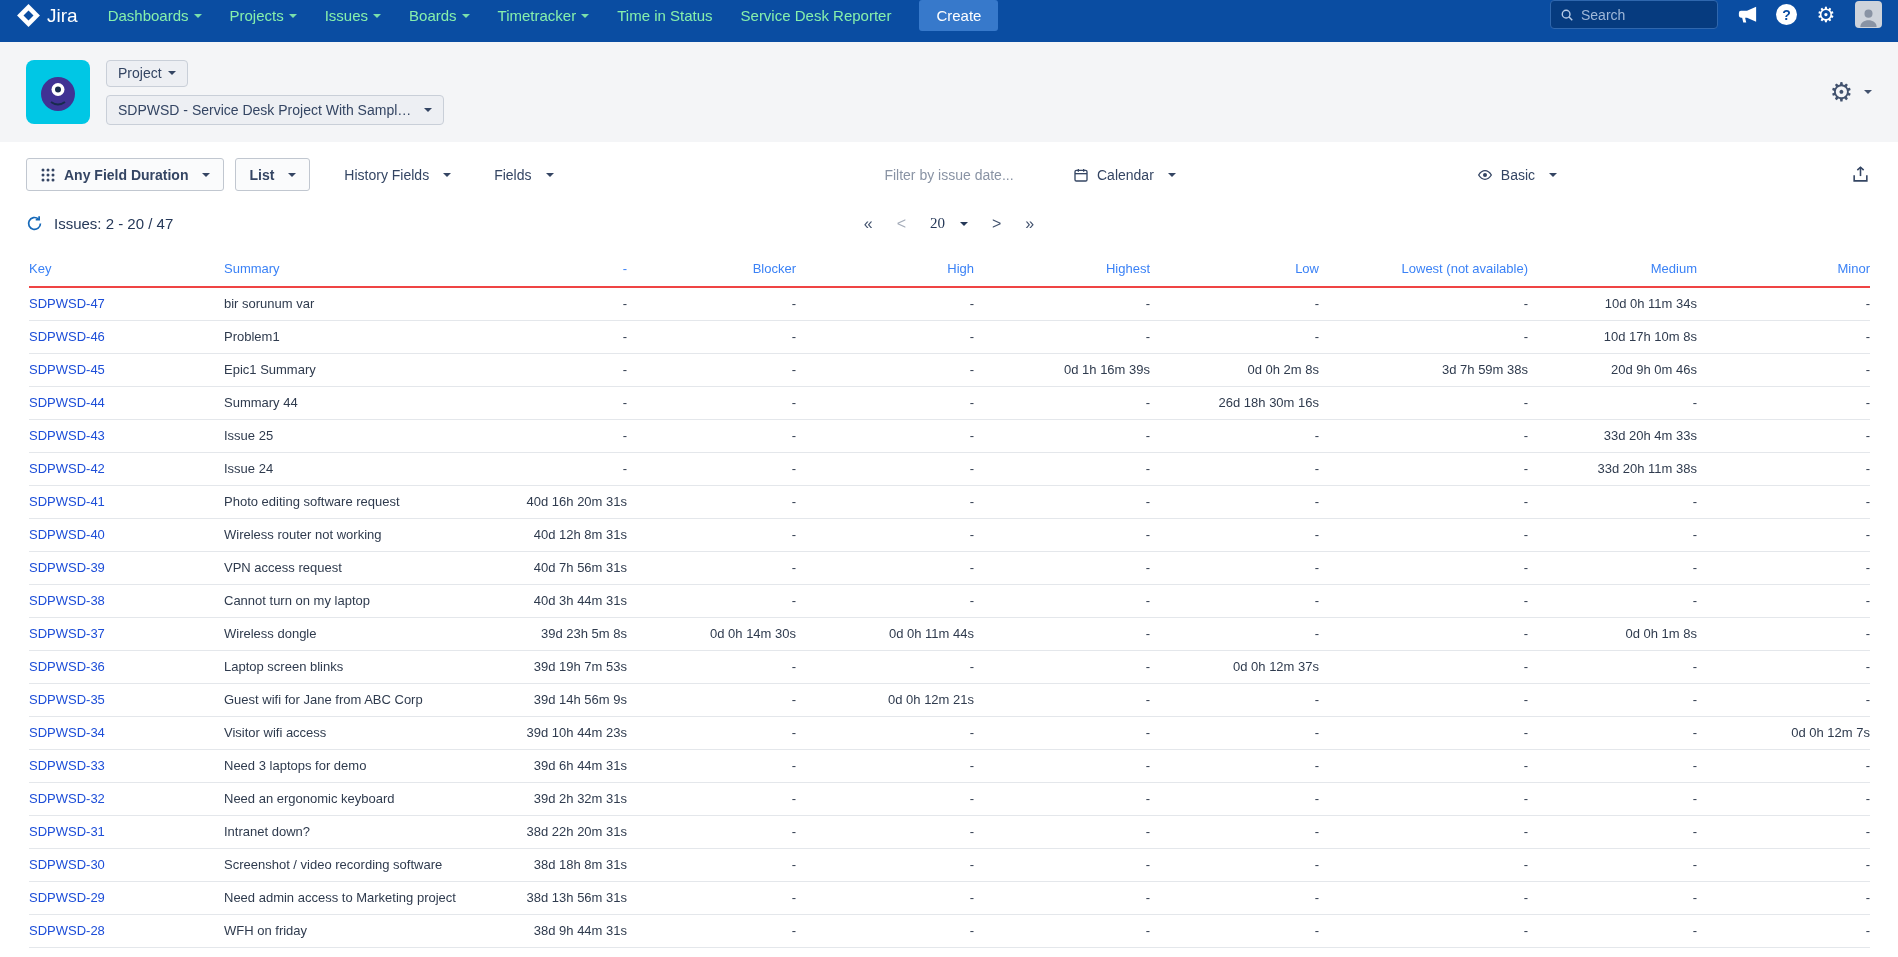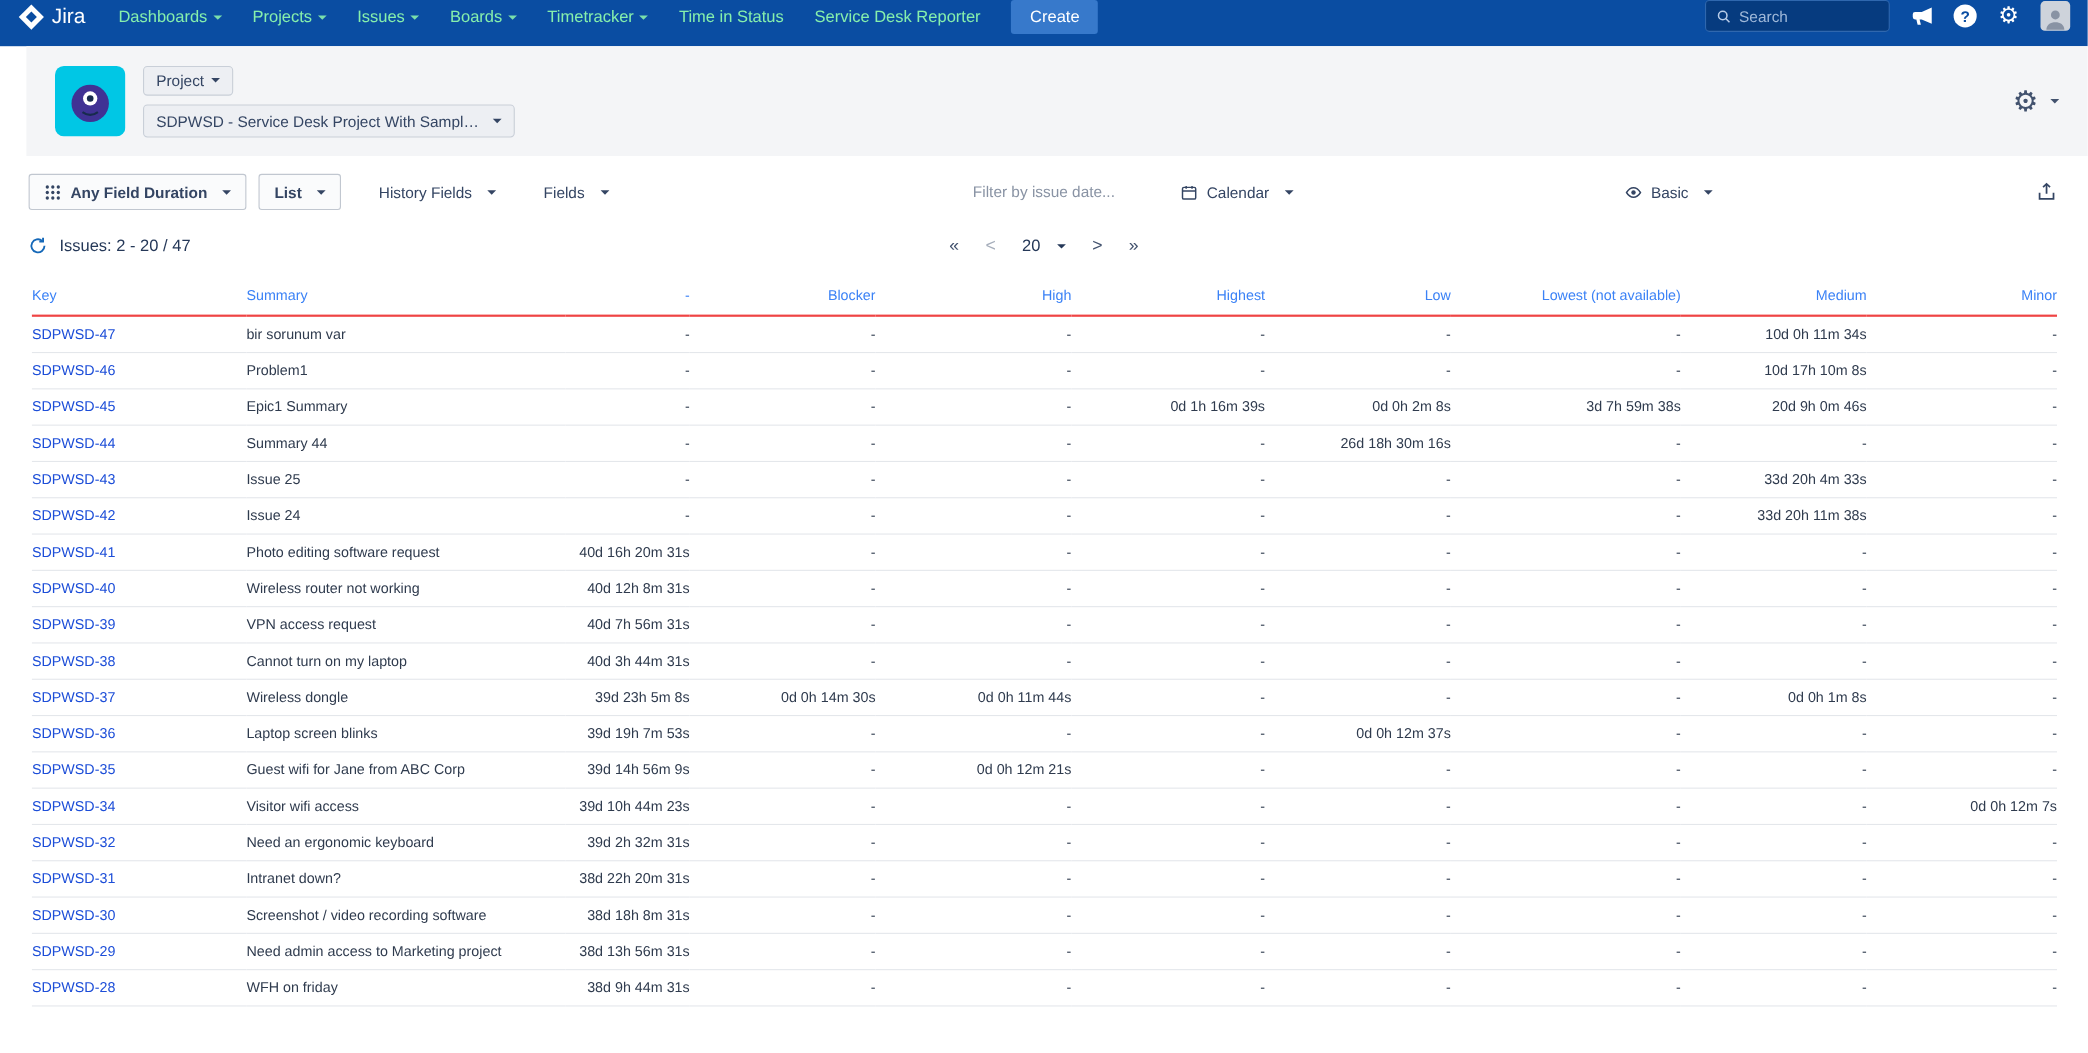"Project" .proj { margin-left: 24px -> none }
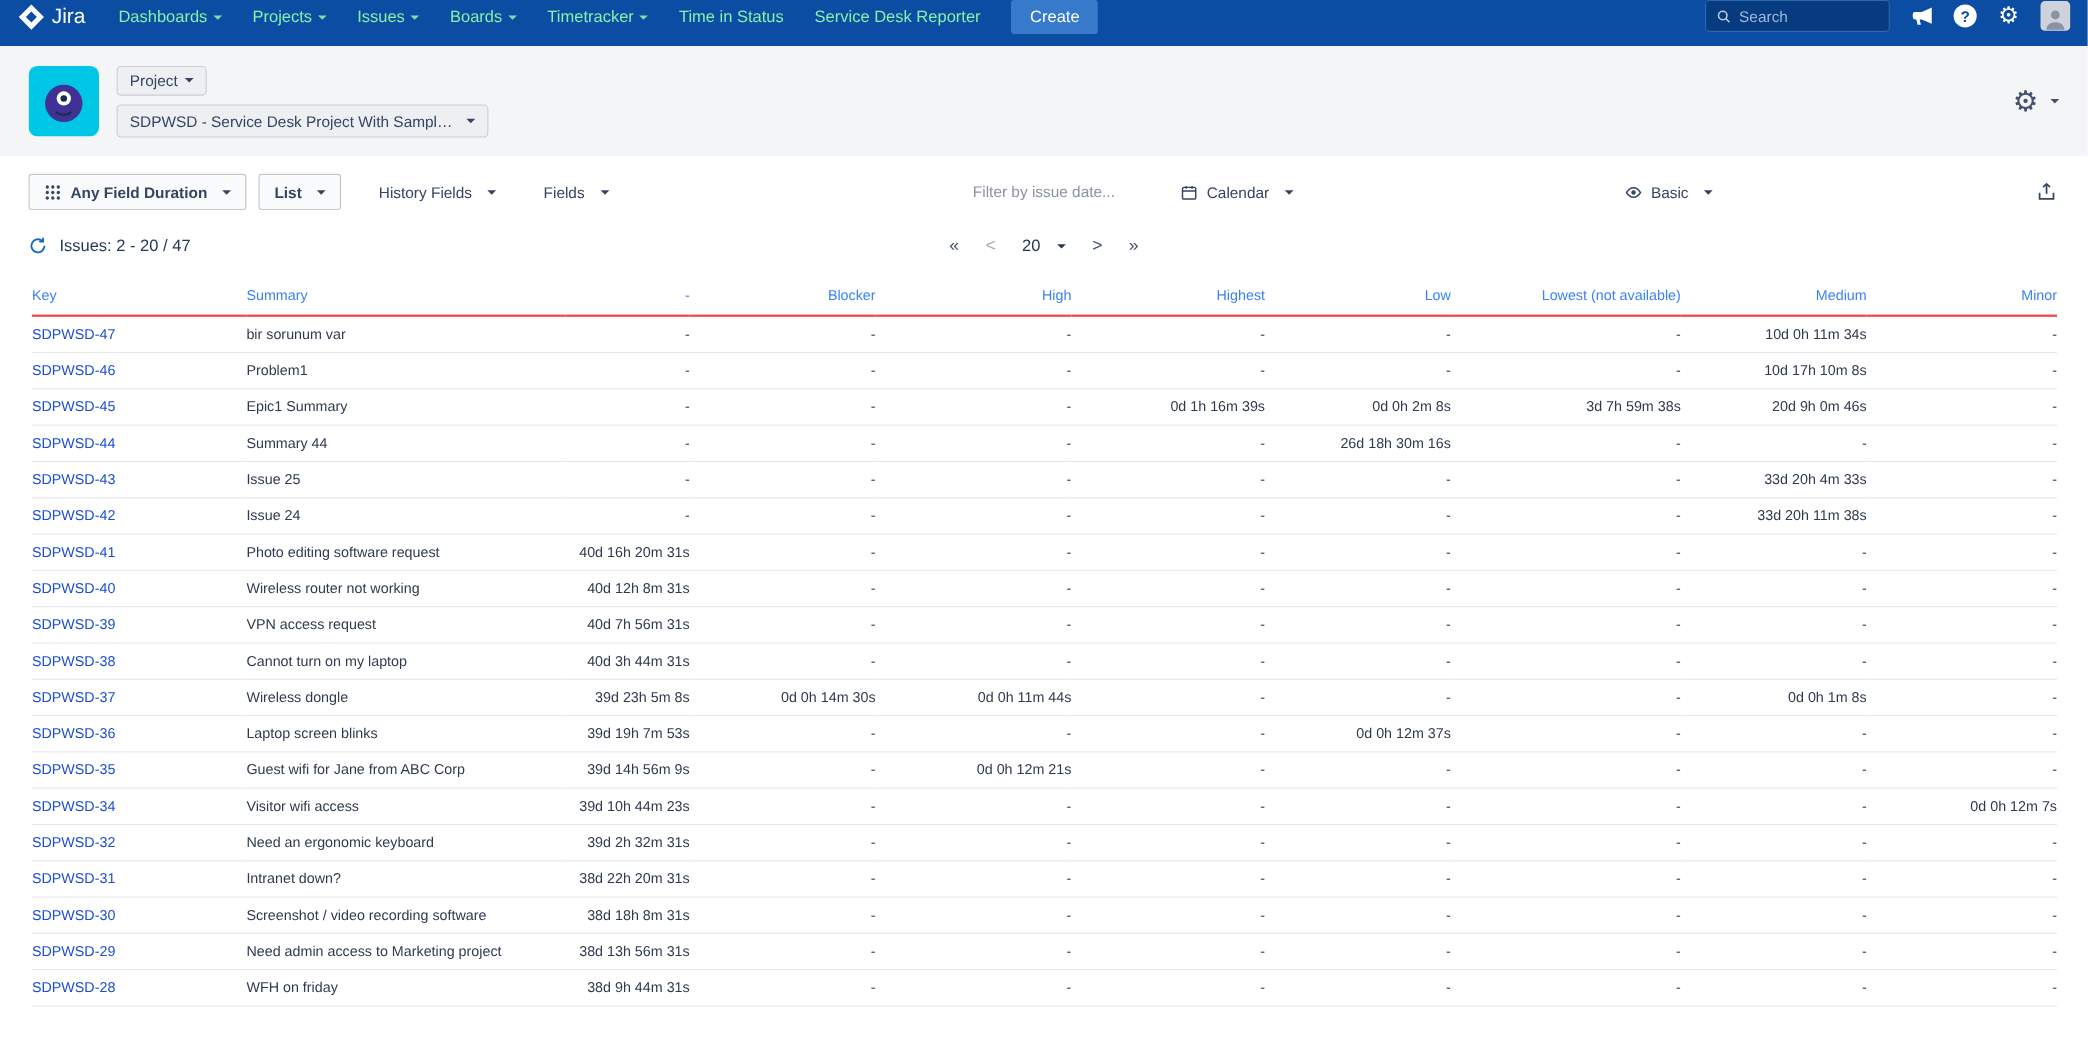"20" .pg-size { font-family: none -> Liberation Serif, serif }
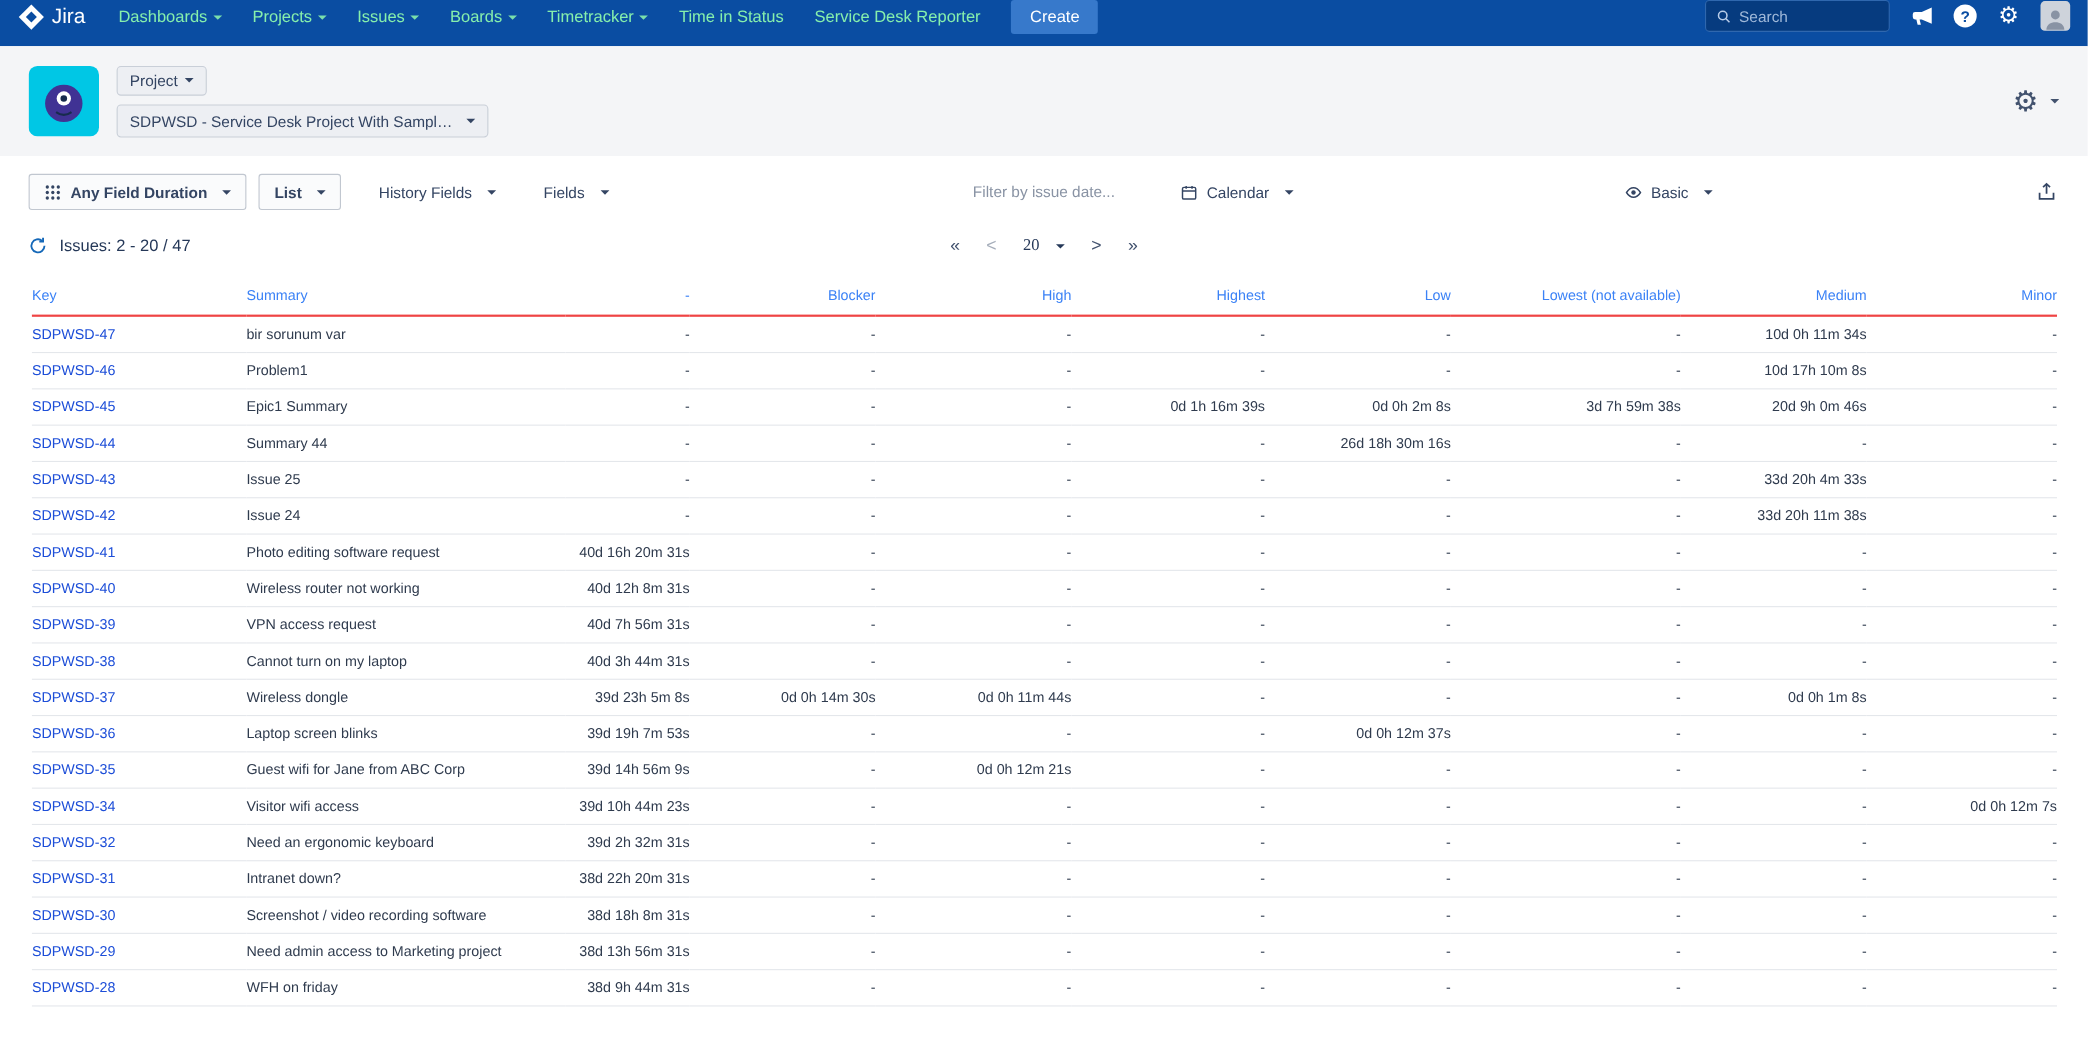"SDPWSD-33" tr { html: none -> <tr> <td><a>SDPWSD-33</a></td> <td>Need 3 laptops for demo</td> <td>39d 6h 44m 31s</td> <td>-</td> <td>-</td> <td>-</td> <td>-</td> <td>-</td> <td>-</td> <td>-</td> </tr> }
